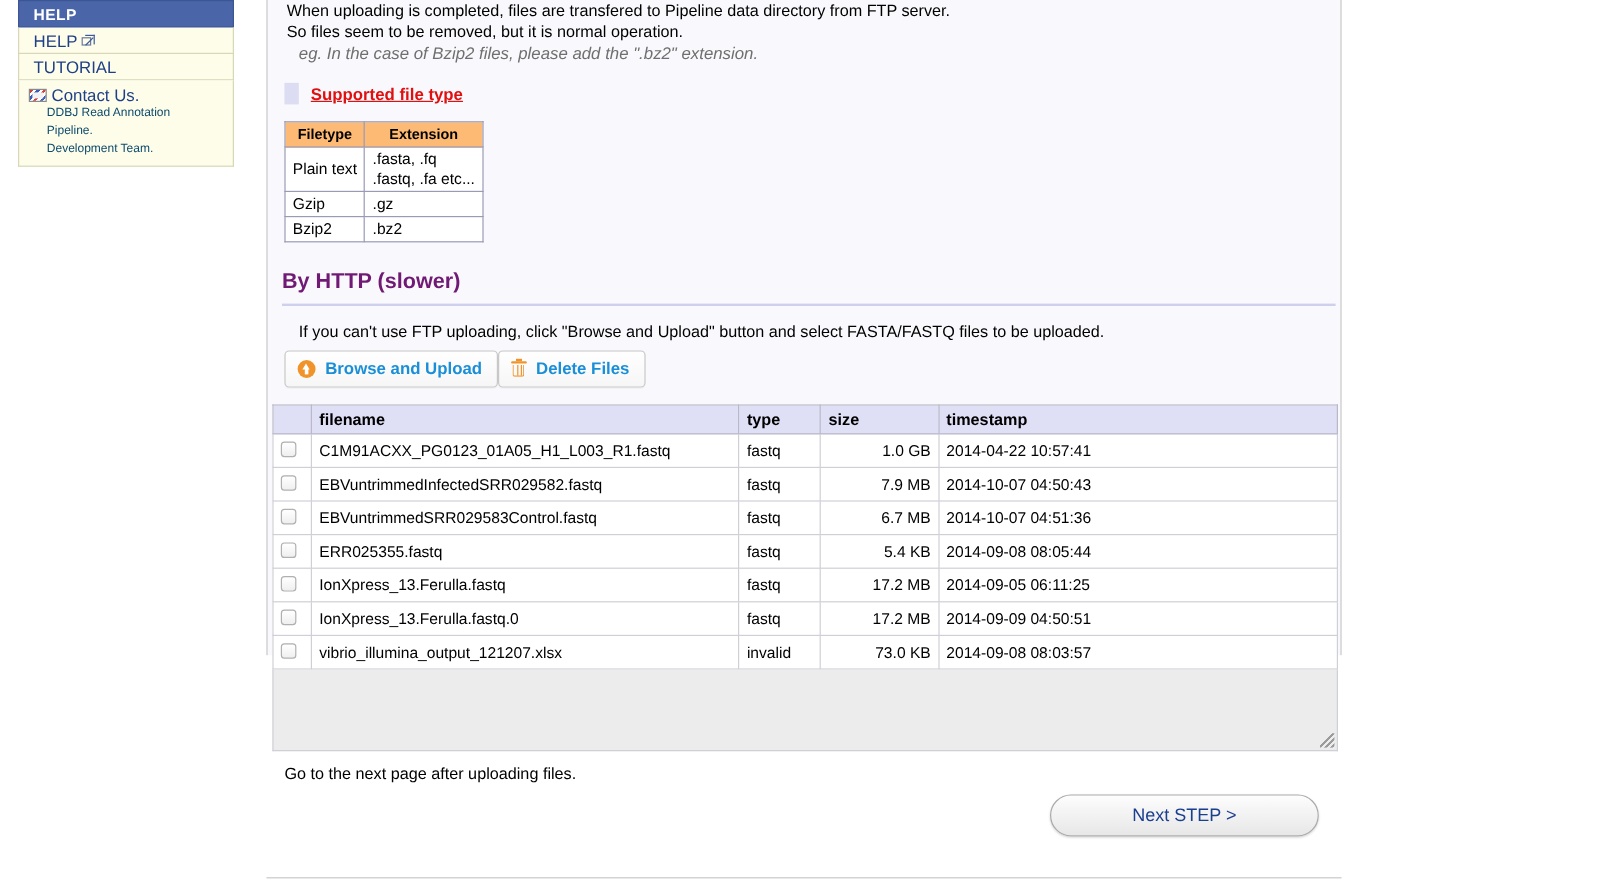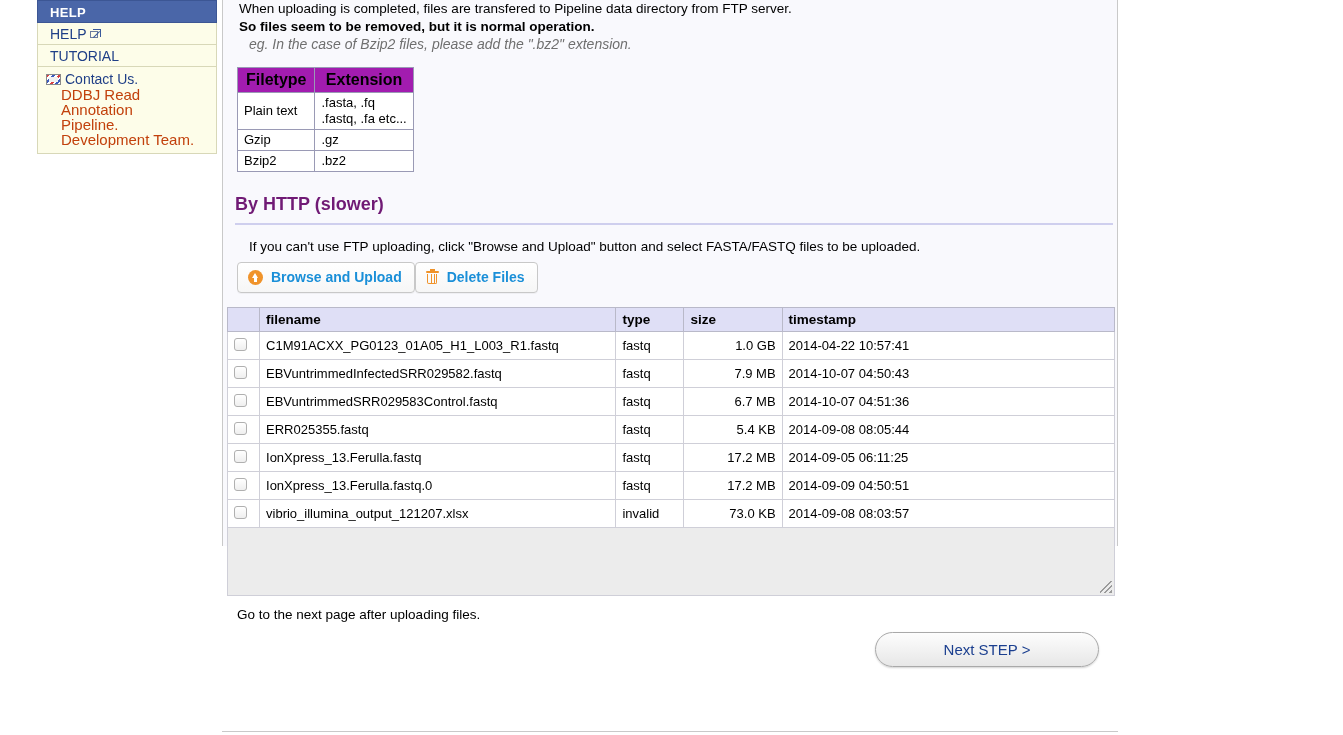"HELP" #sidebar { margin-left: 22px -> none }
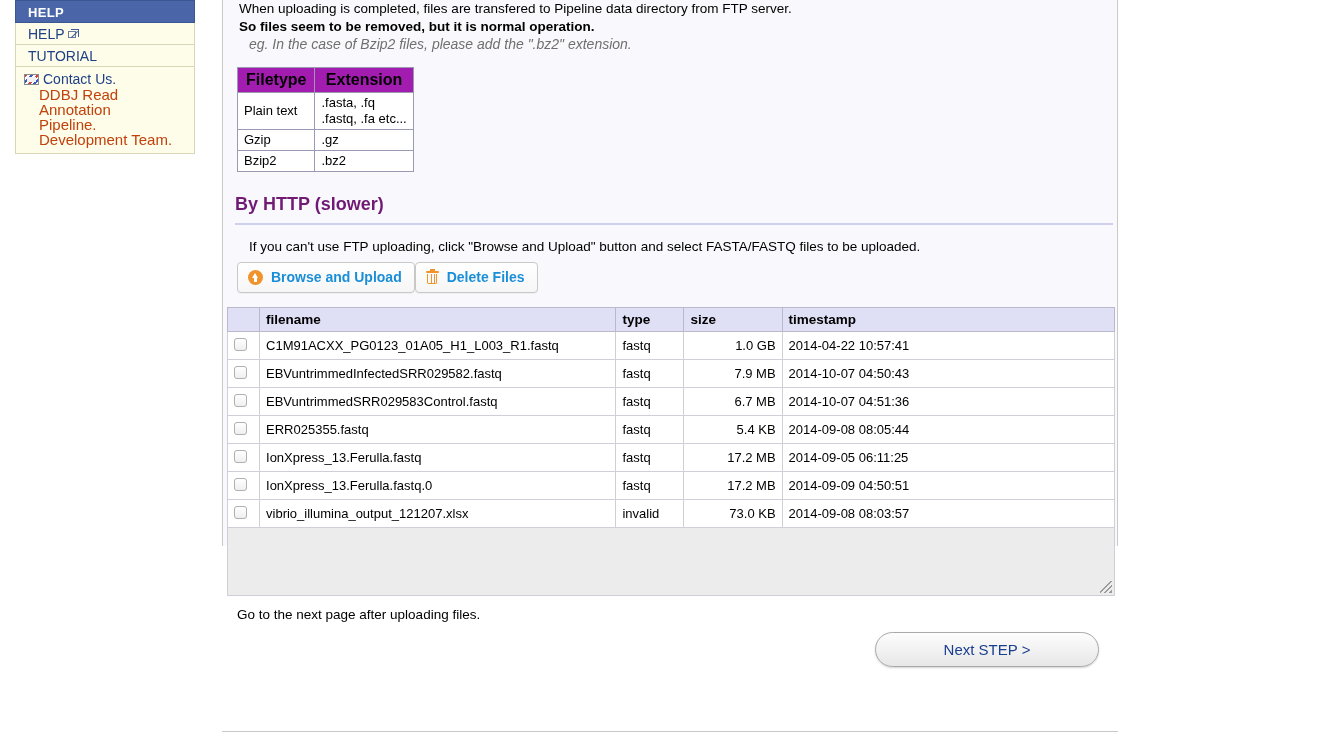"So files seem to be" .note-bold { font-weight: bold -> normal }
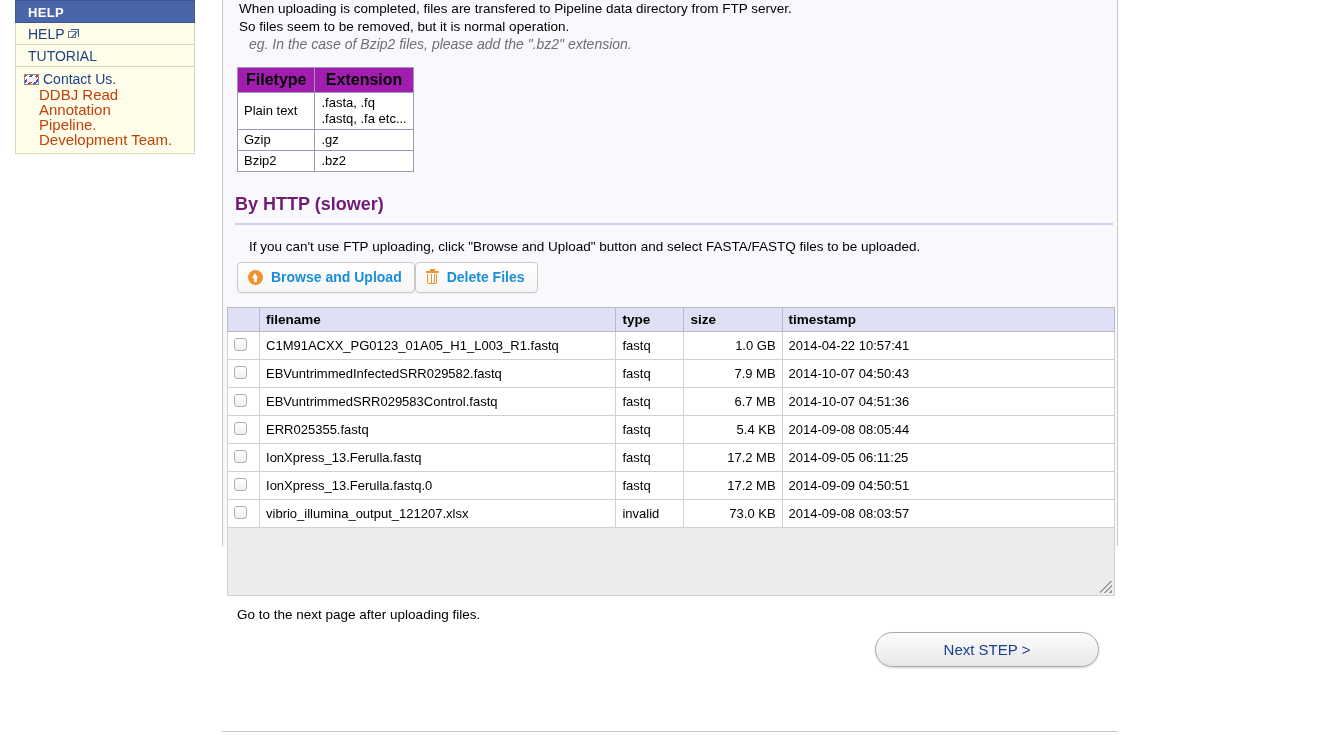"Supported file type" div.sub-head-row { html: none -> <div> <span></span> <span>Supported file type</span> </div> }
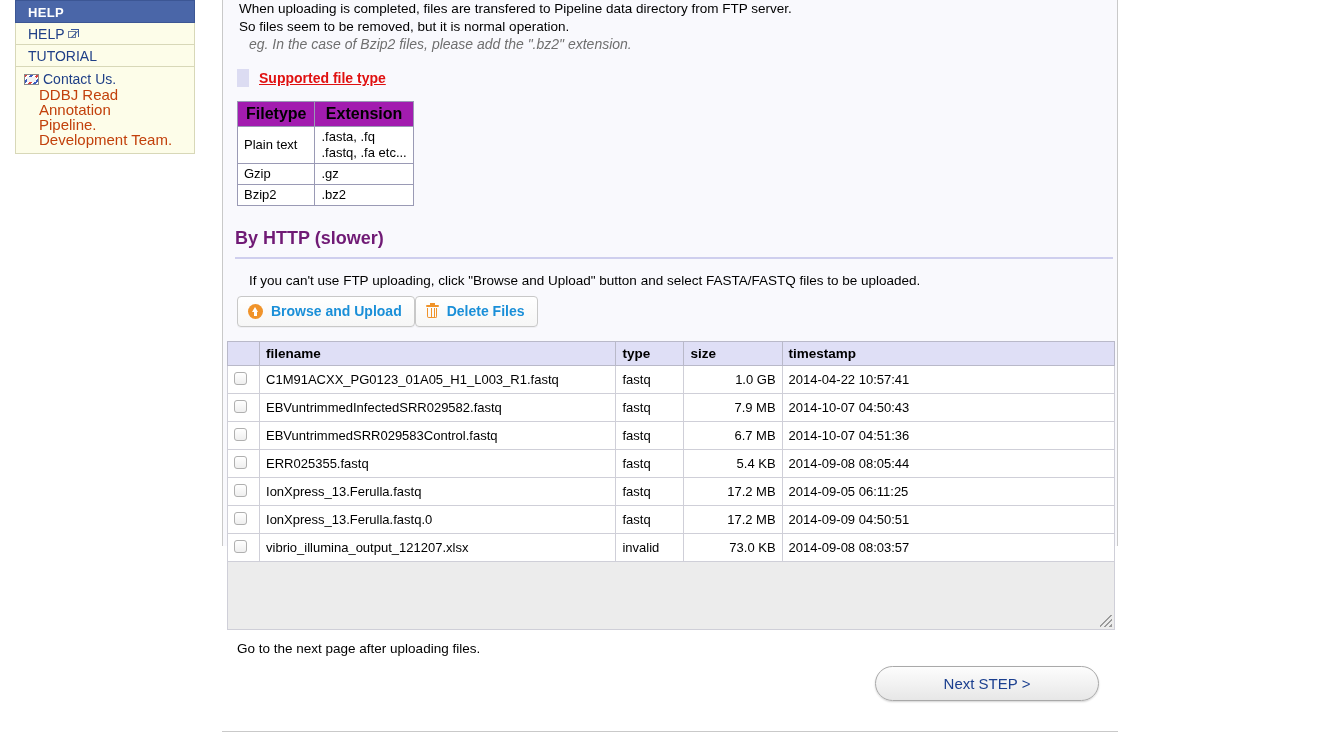"DDBJ Read Annotation" .contact-sub { color: #c2410c -> #0c4a6e; font-size: 15px -> 10px }
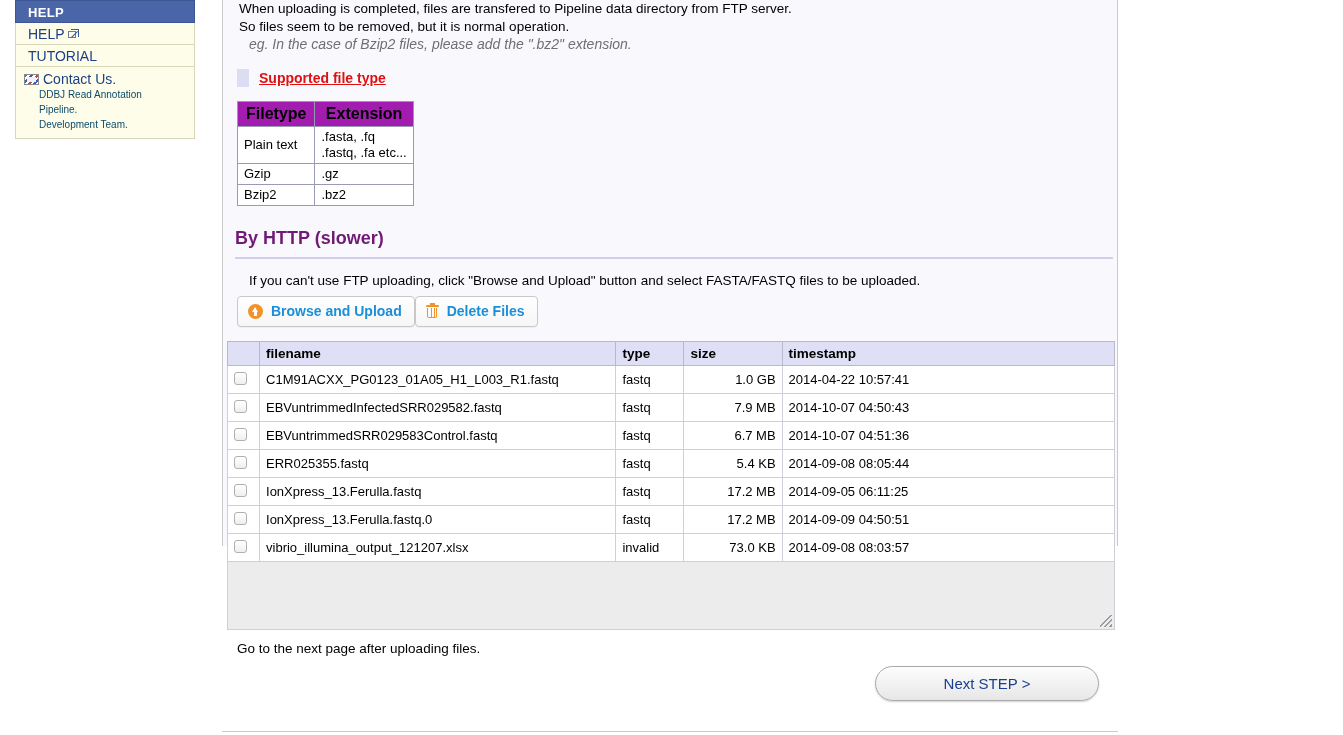"Filetype" table.ftable th { background: #a21caf -> #fdba74; font-size: 16px -> 12px }
